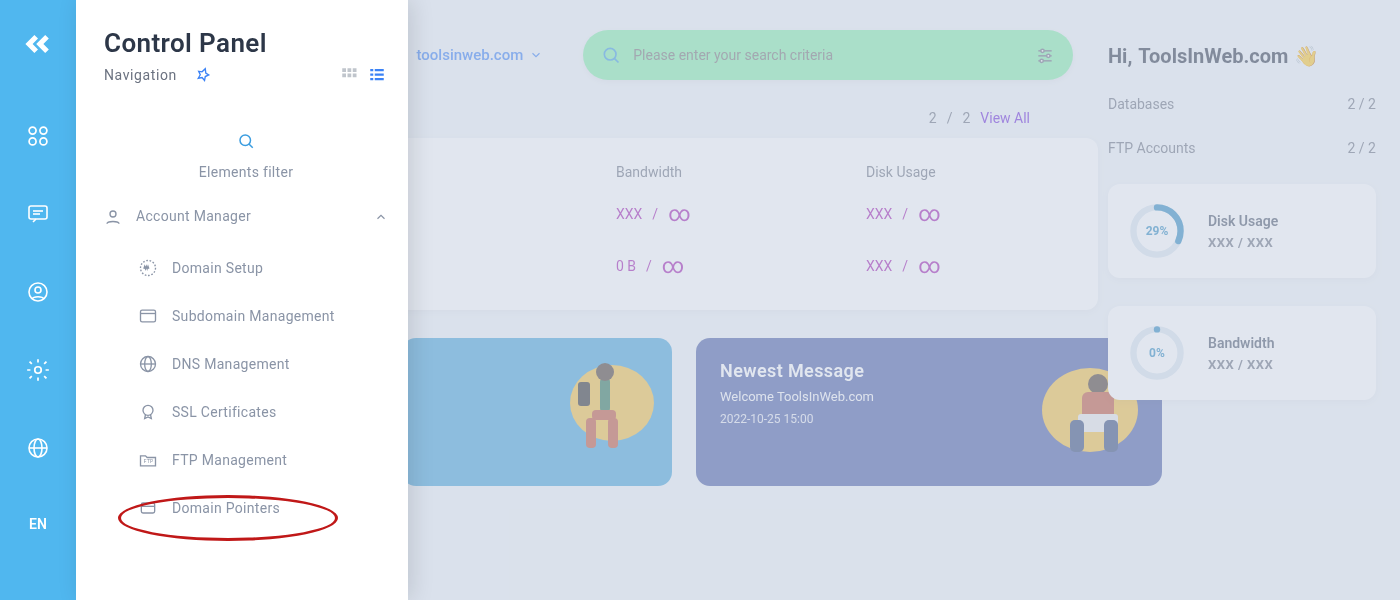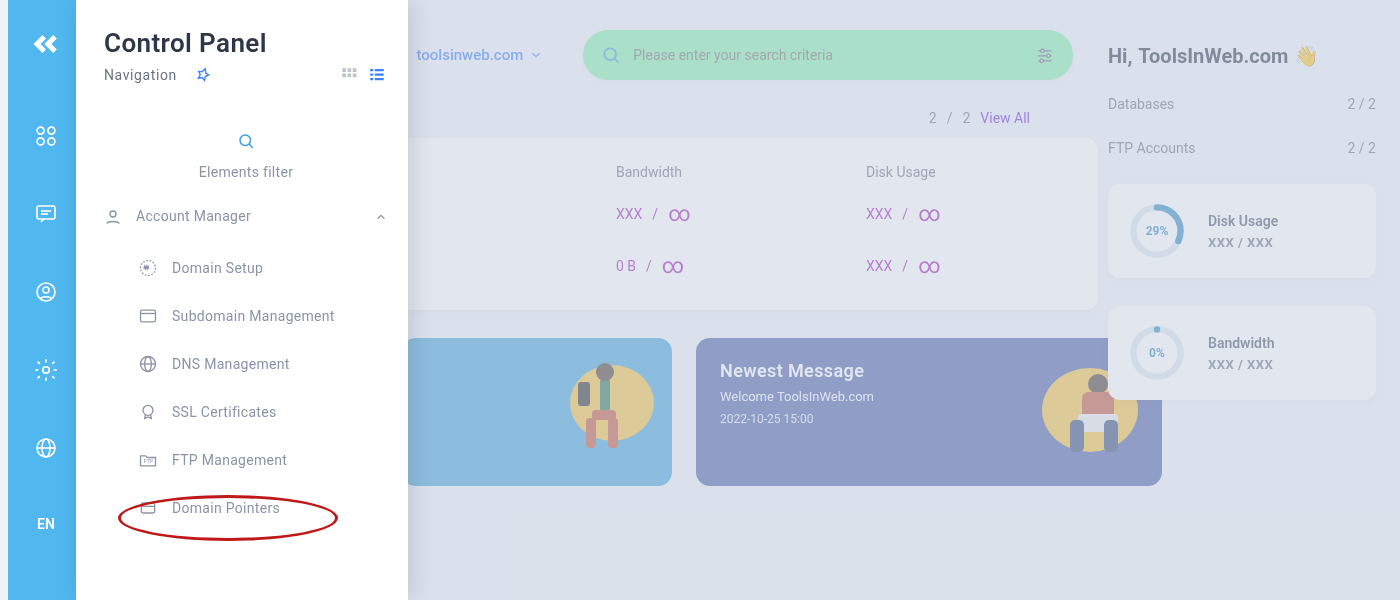"EN" .rail { left: 8px -> 0 }
